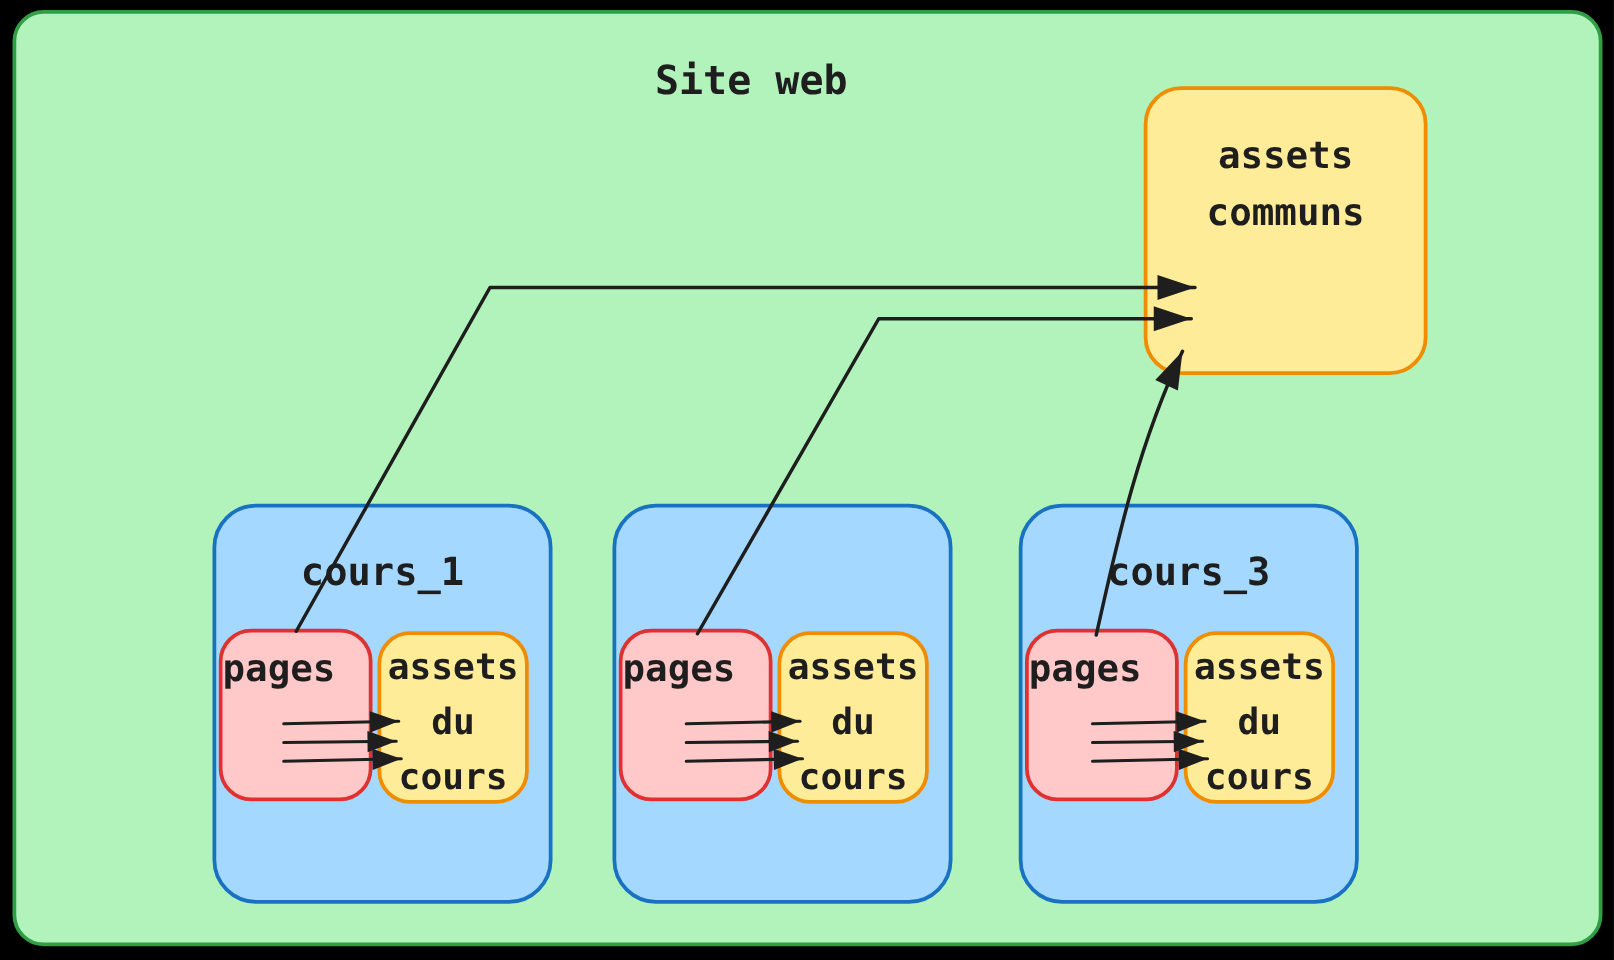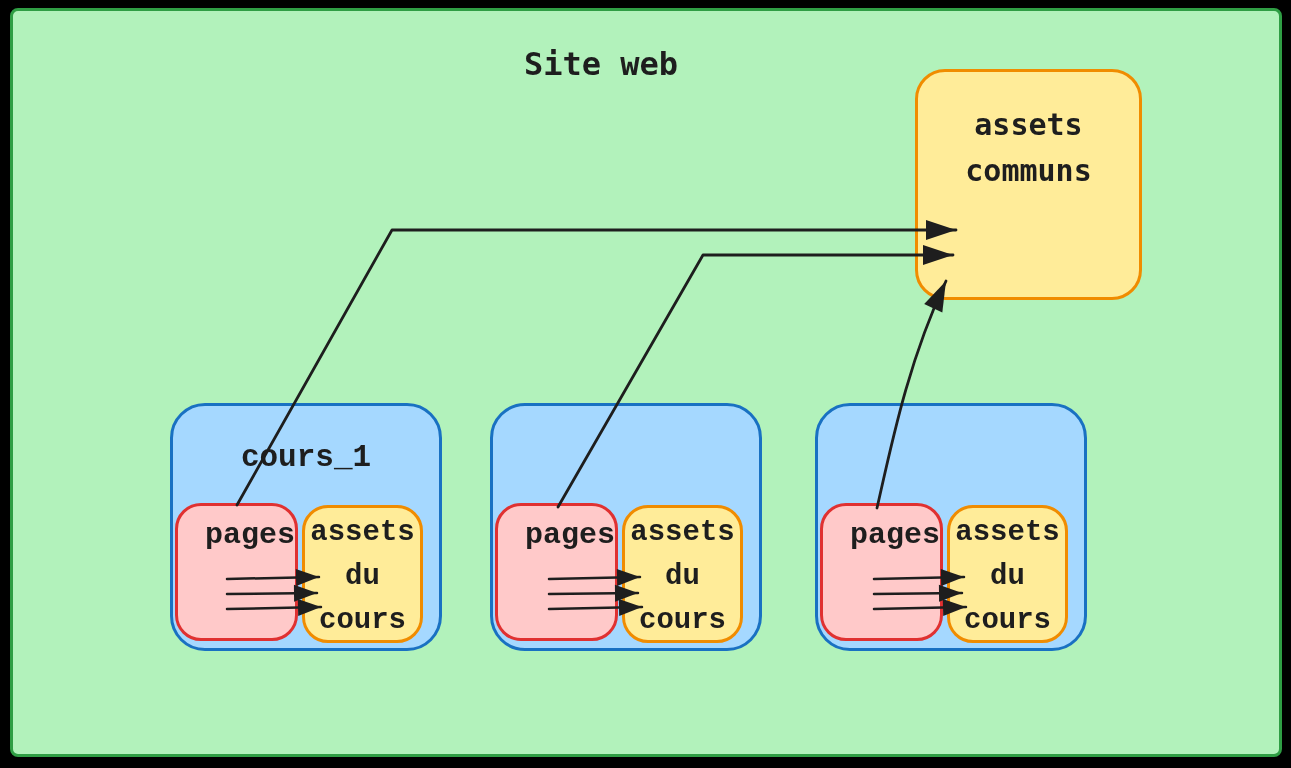"Site web" .site { border-radius: 8px -> 25px }
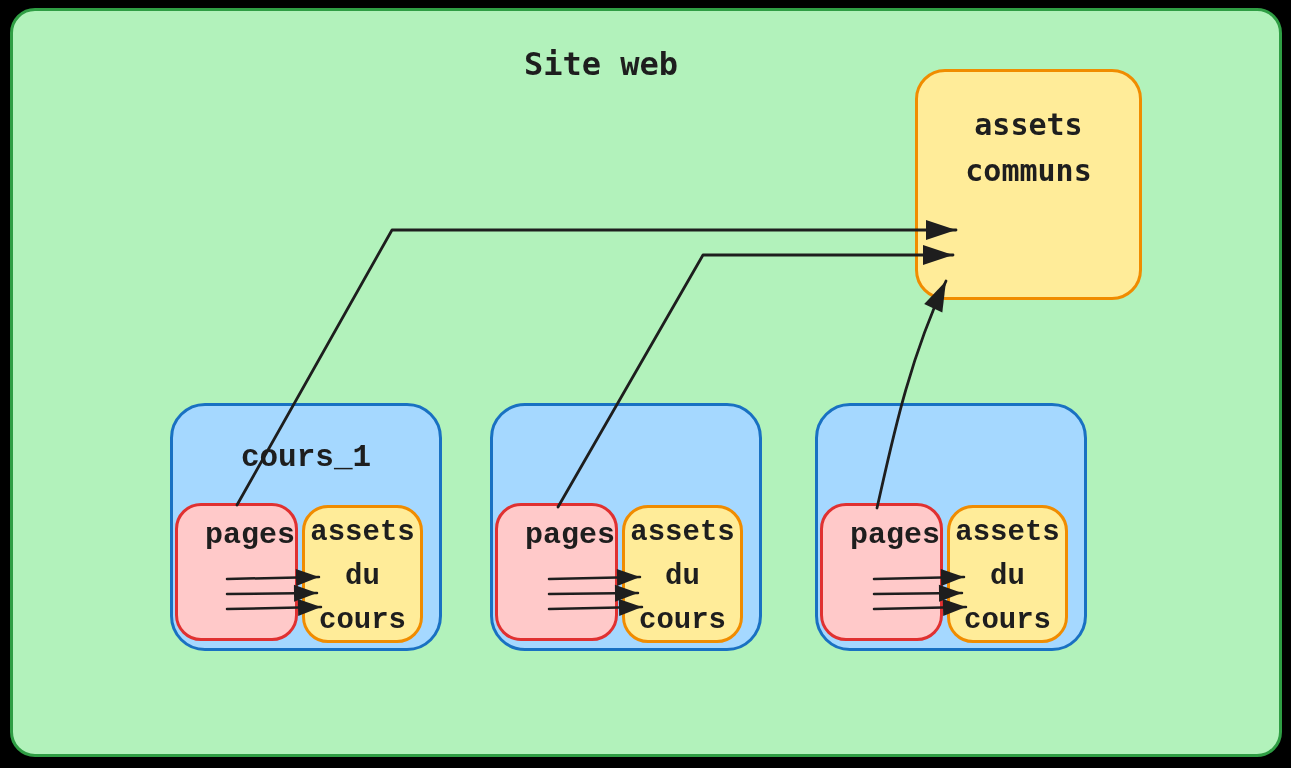"cours_1" .cours { font-family: Liberation Mono, monospace -> none; height: 248px -> 320px }
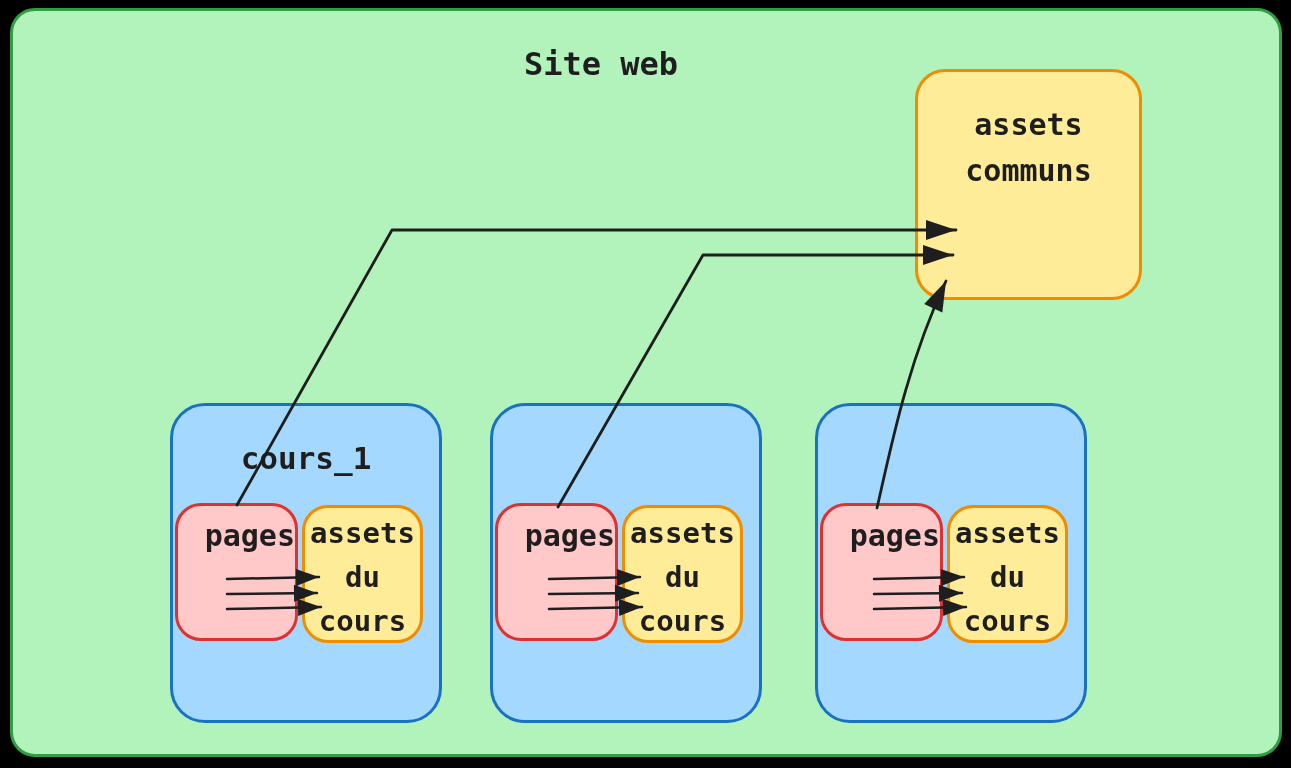"cours_3" div.cours-title { html: none -> <div>cours_3</div> }
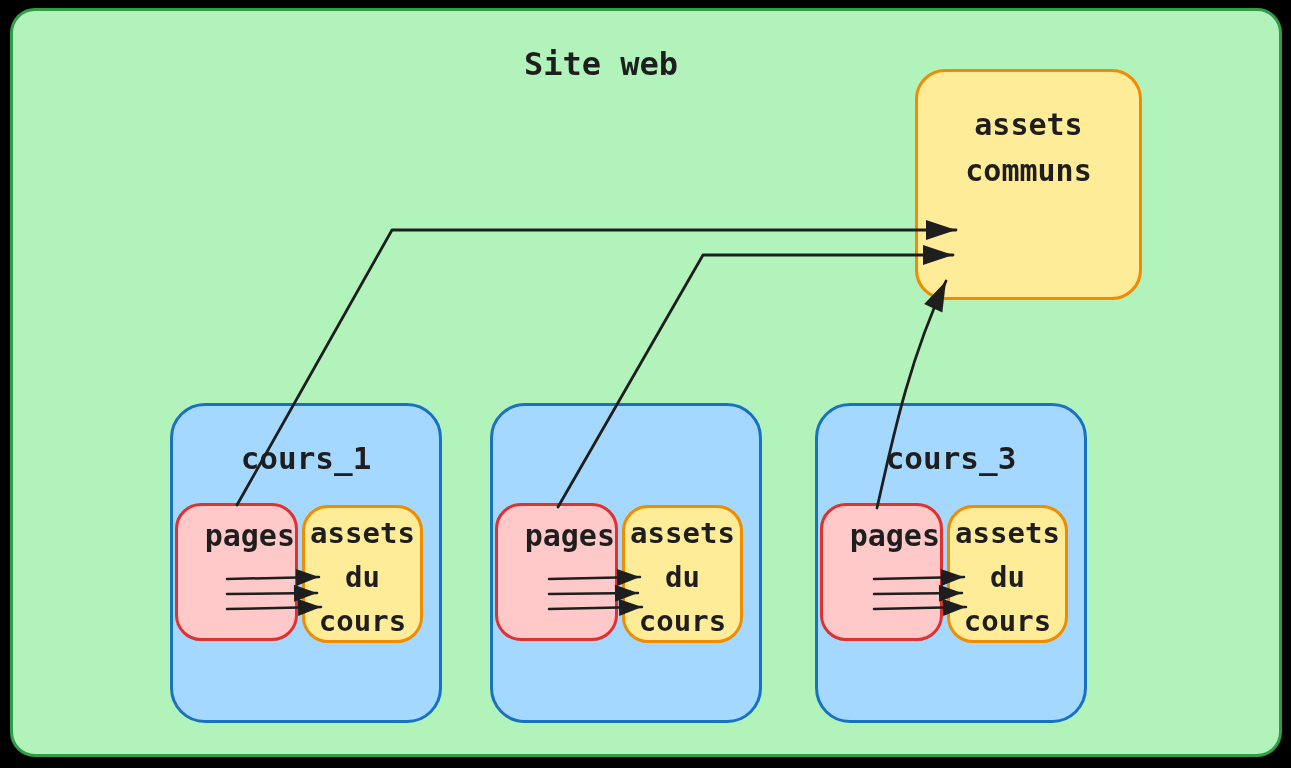"pages" .pages-label { text-align: right -> left }
